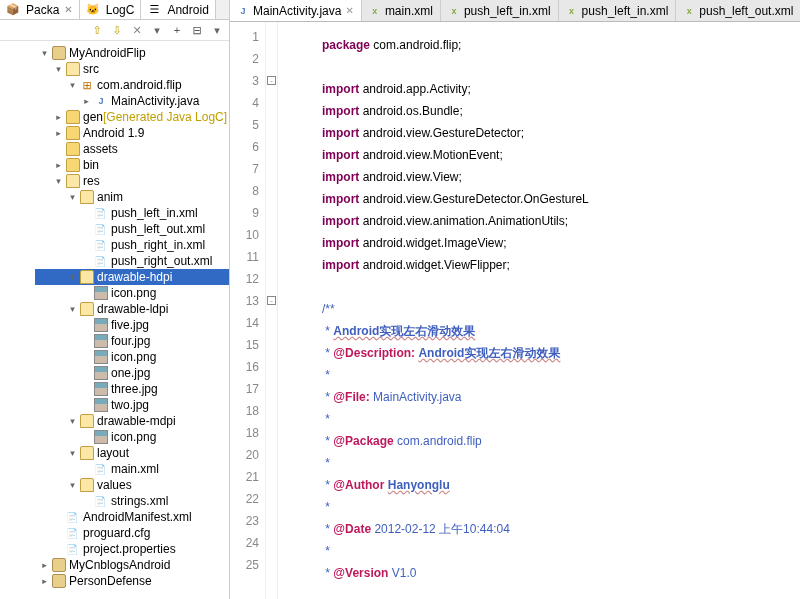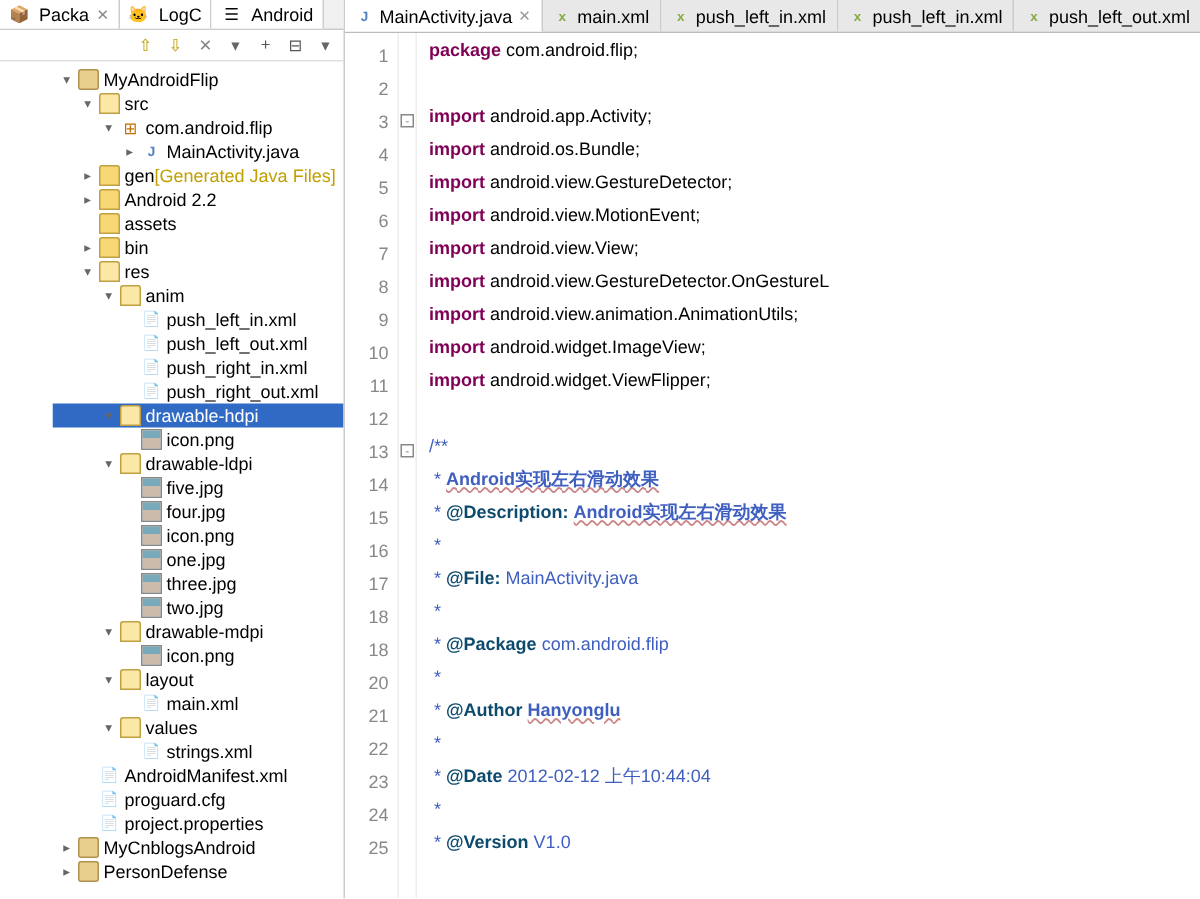"package com.android.flip;" .code { margin-left: none -> 36px; padding: 0 8px -> 12px 8px }
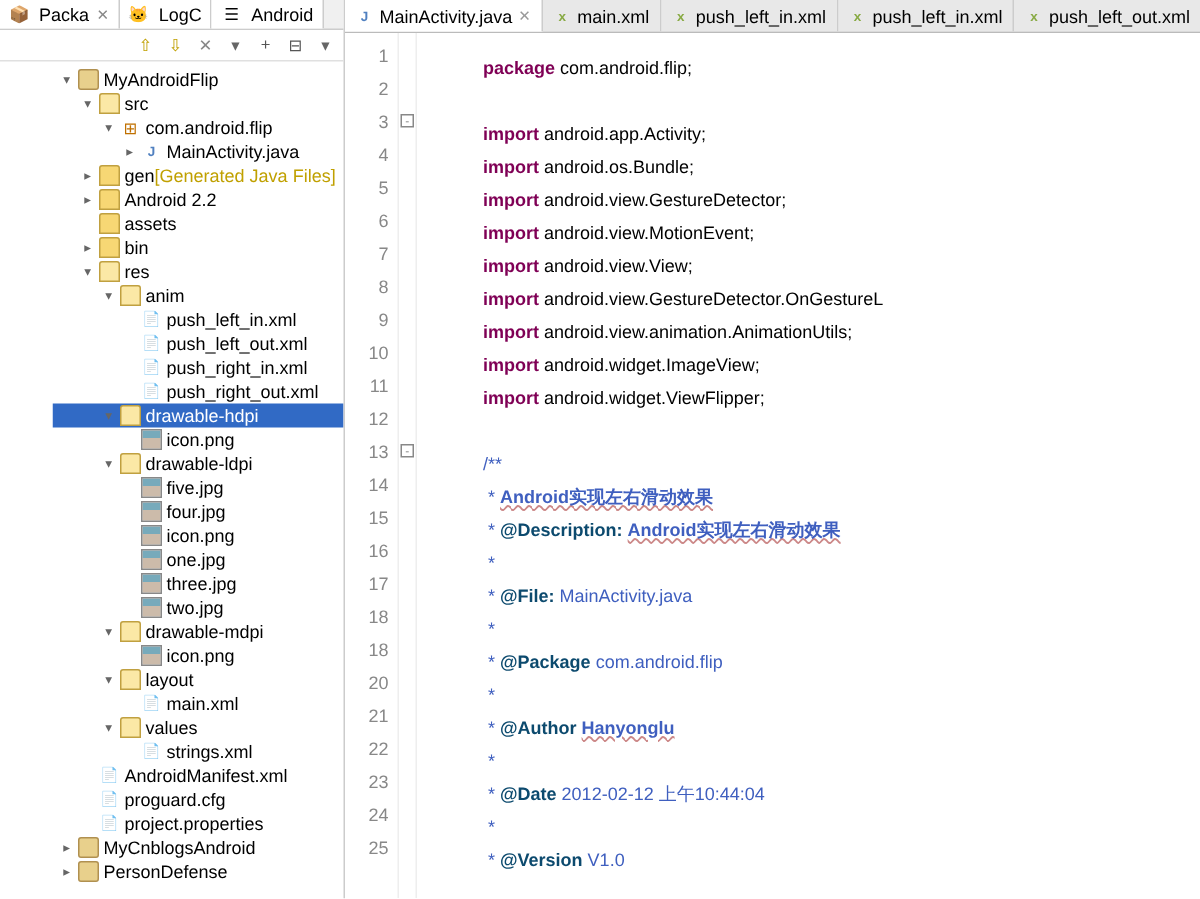"[Generated Java Files]" span.tree-label { text: Files -> LogC }
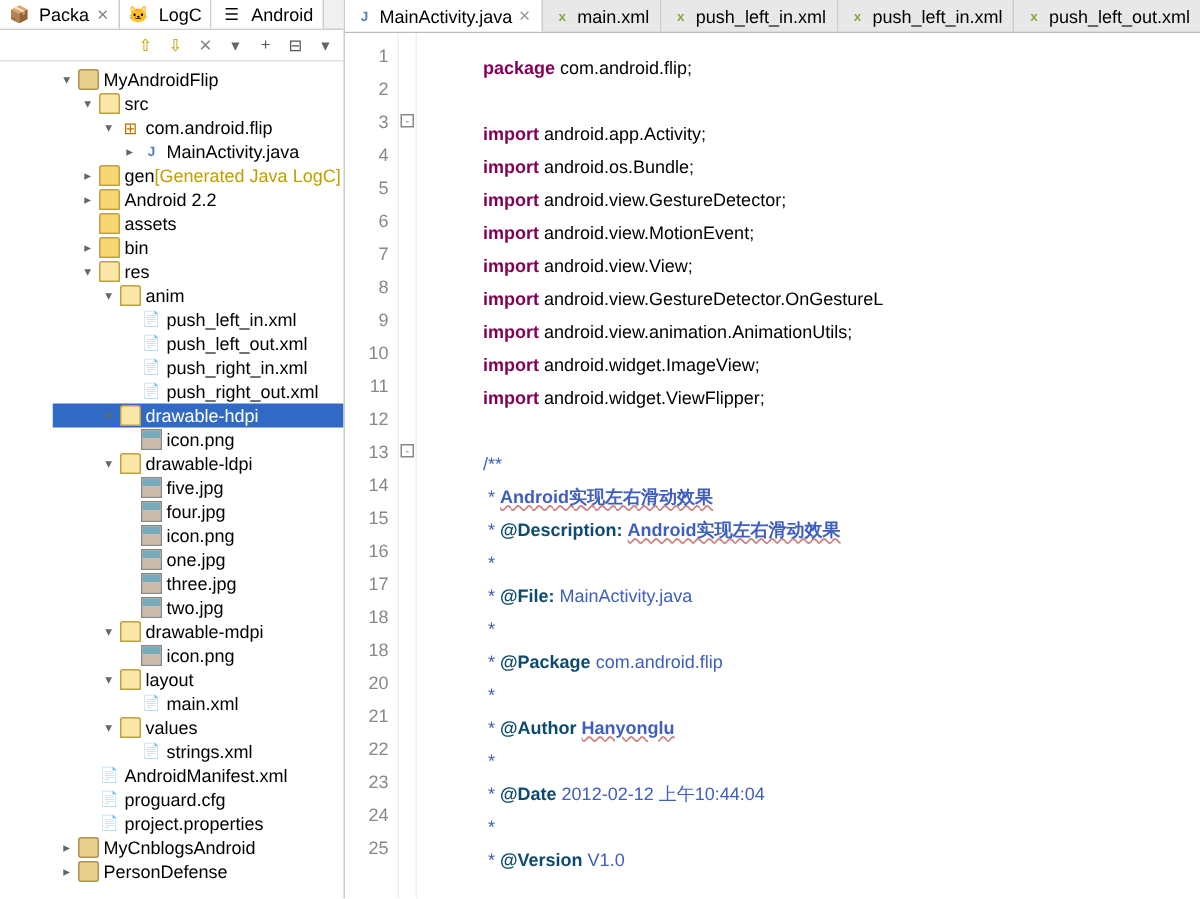"Android 2.2" span.tree-label { text: 2.2 -> 1.9 }
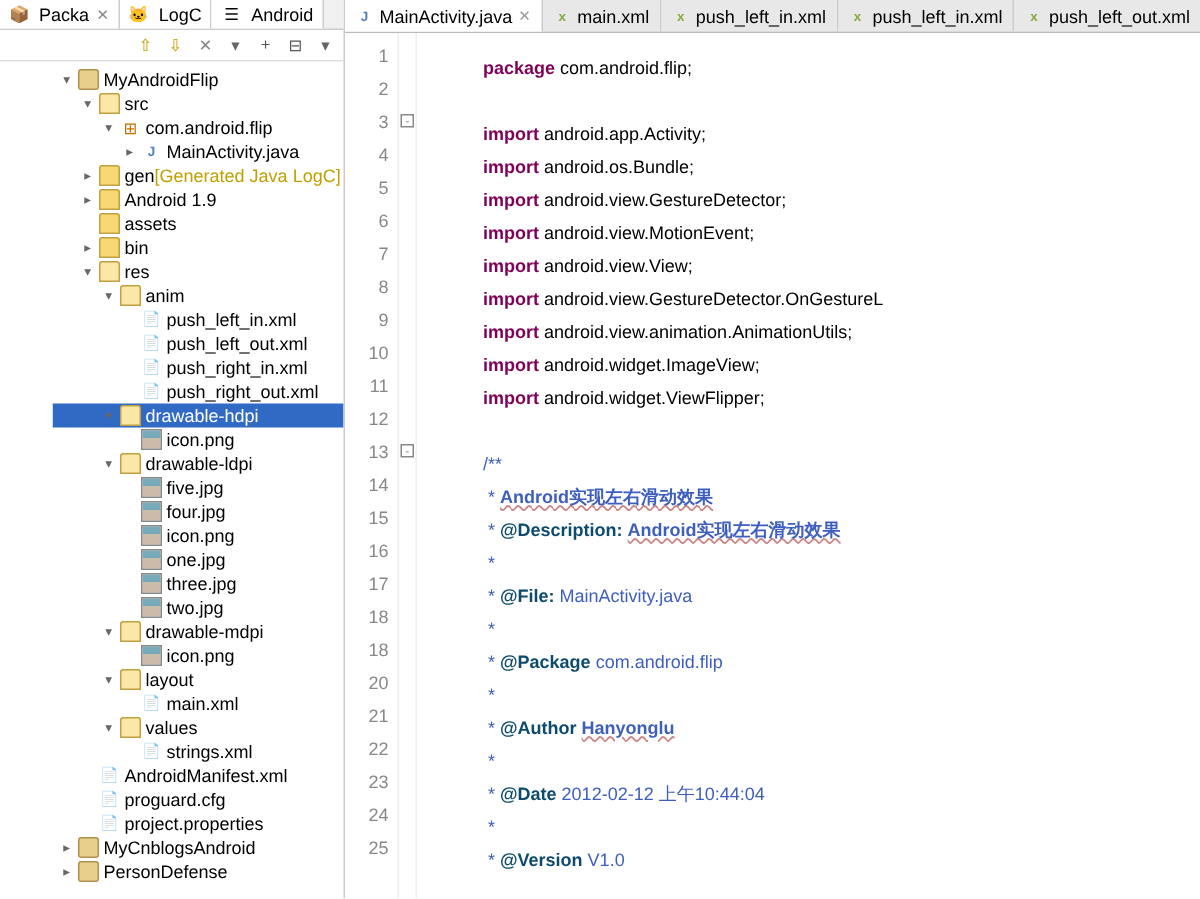"@Description:" .tag { color: #0c4a6e -> #be185d }
